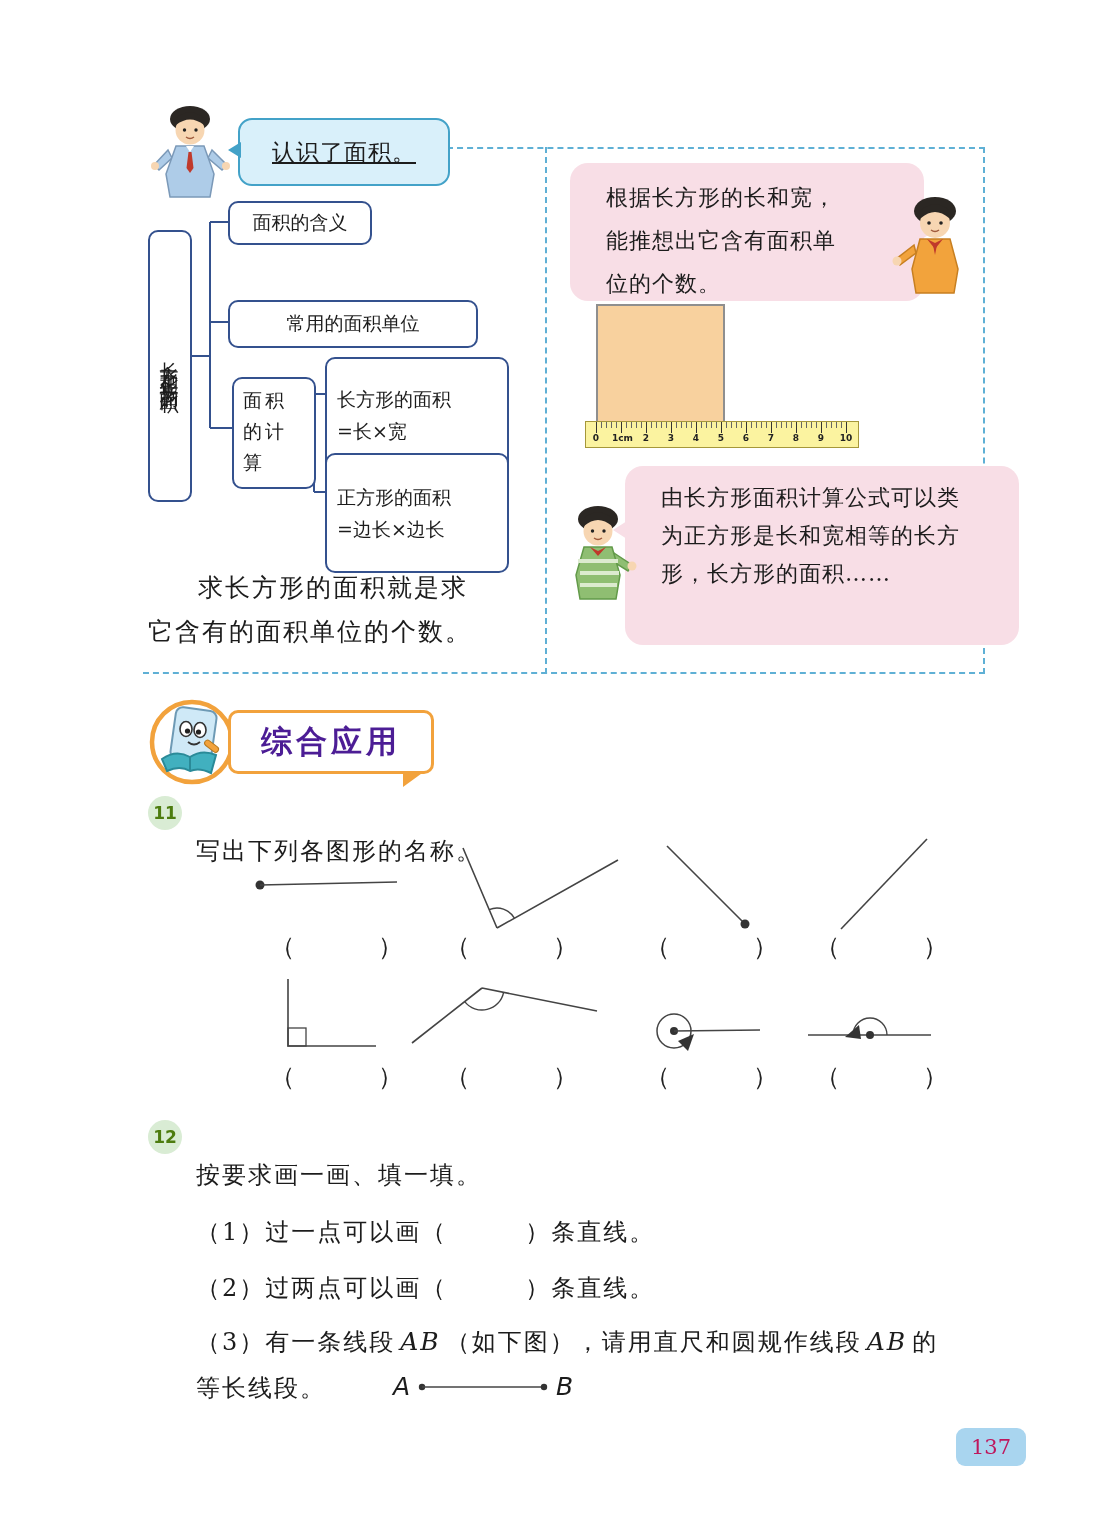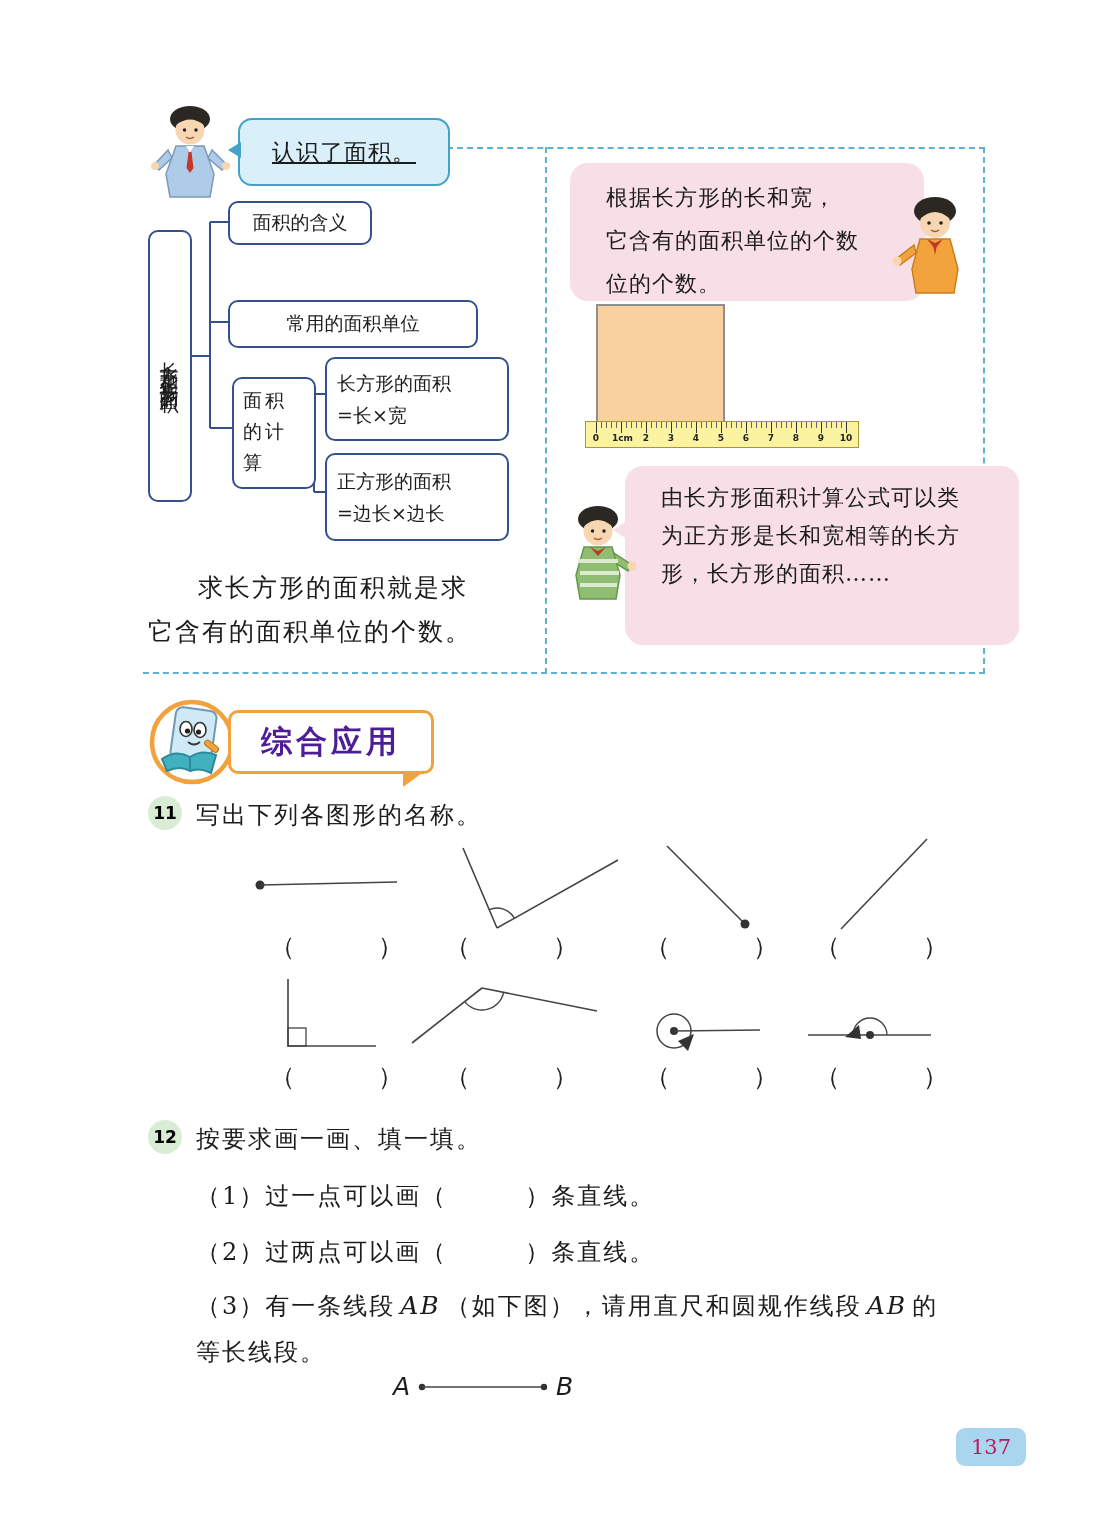"它含有的面积单位的个数" div { text: 它含有的面积单位的个数 -> 能推想出它含有面积单 }
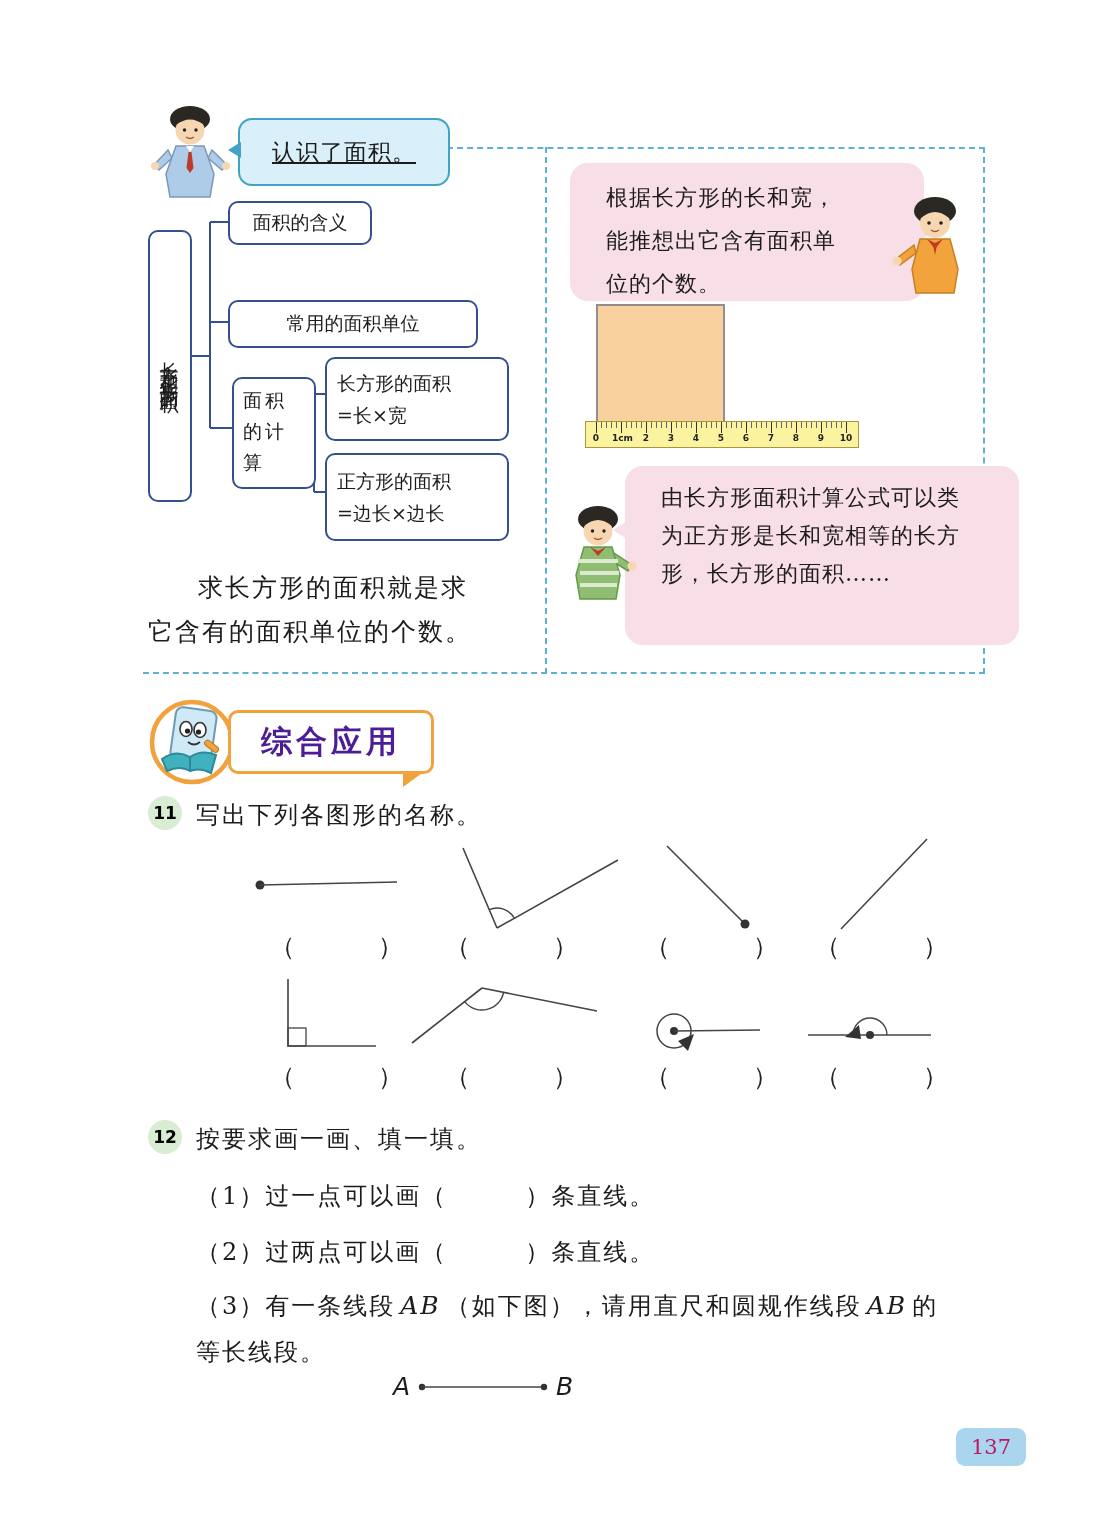"长方形的面积" .mm.multi { padding: 4px 10px -> 20px 10px }
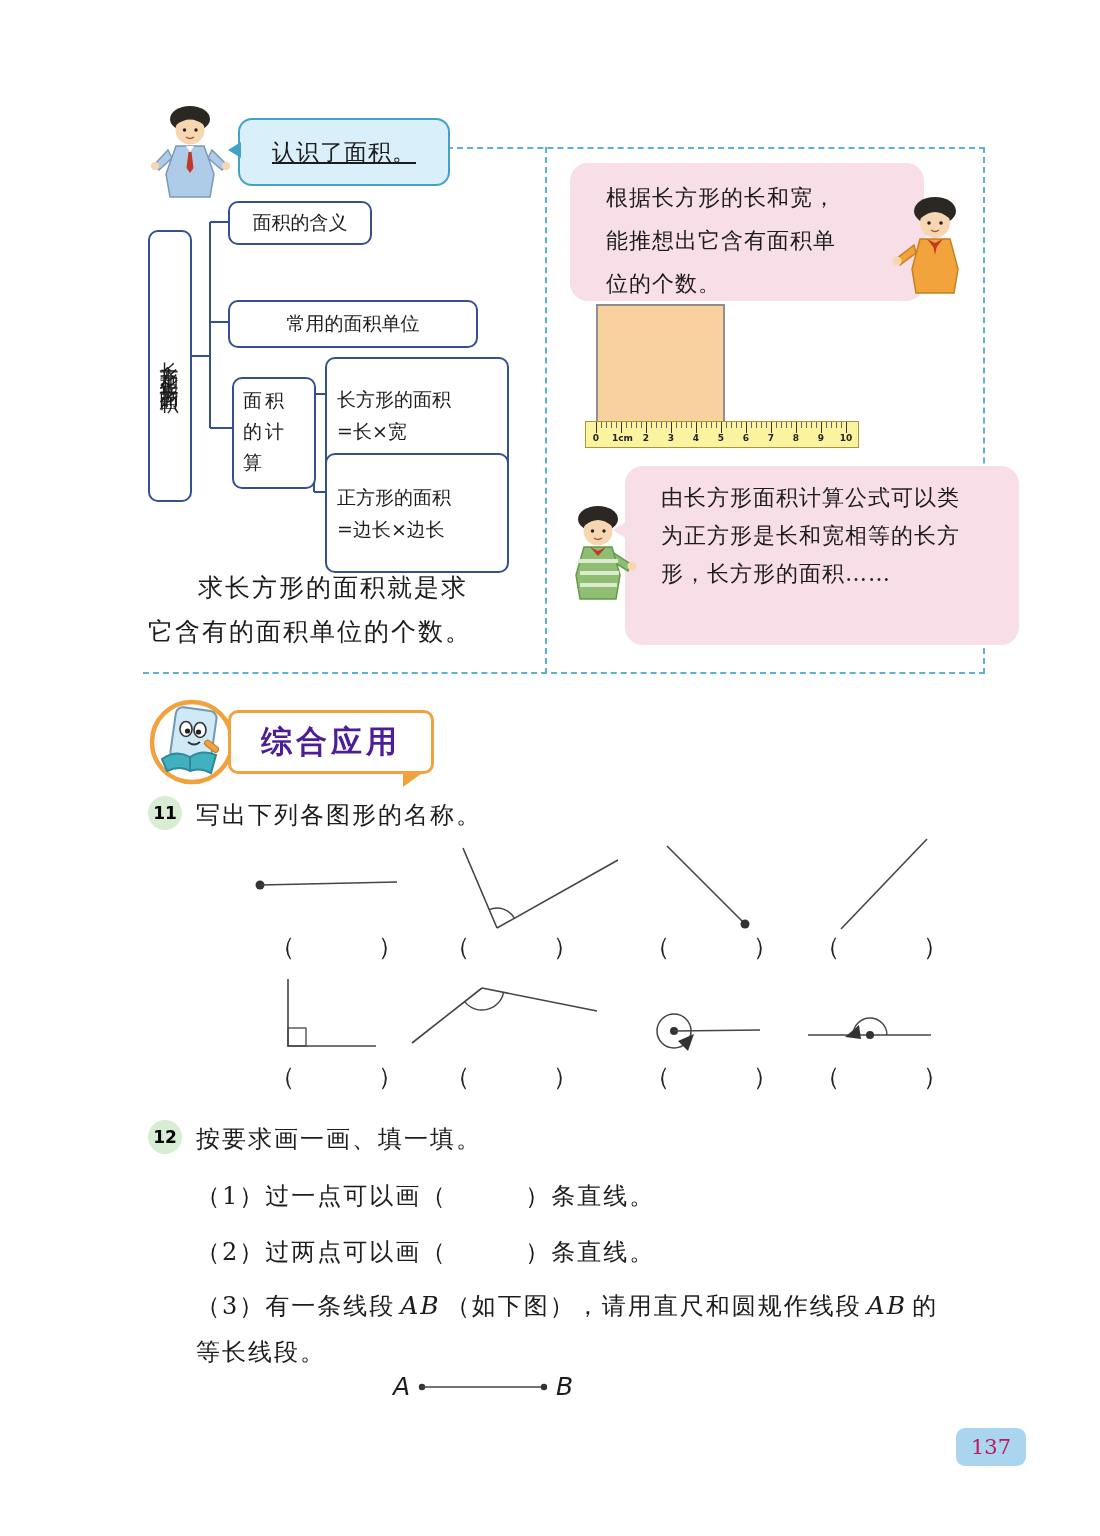"11" .badge { color: #000000 -> #4d7c0f }
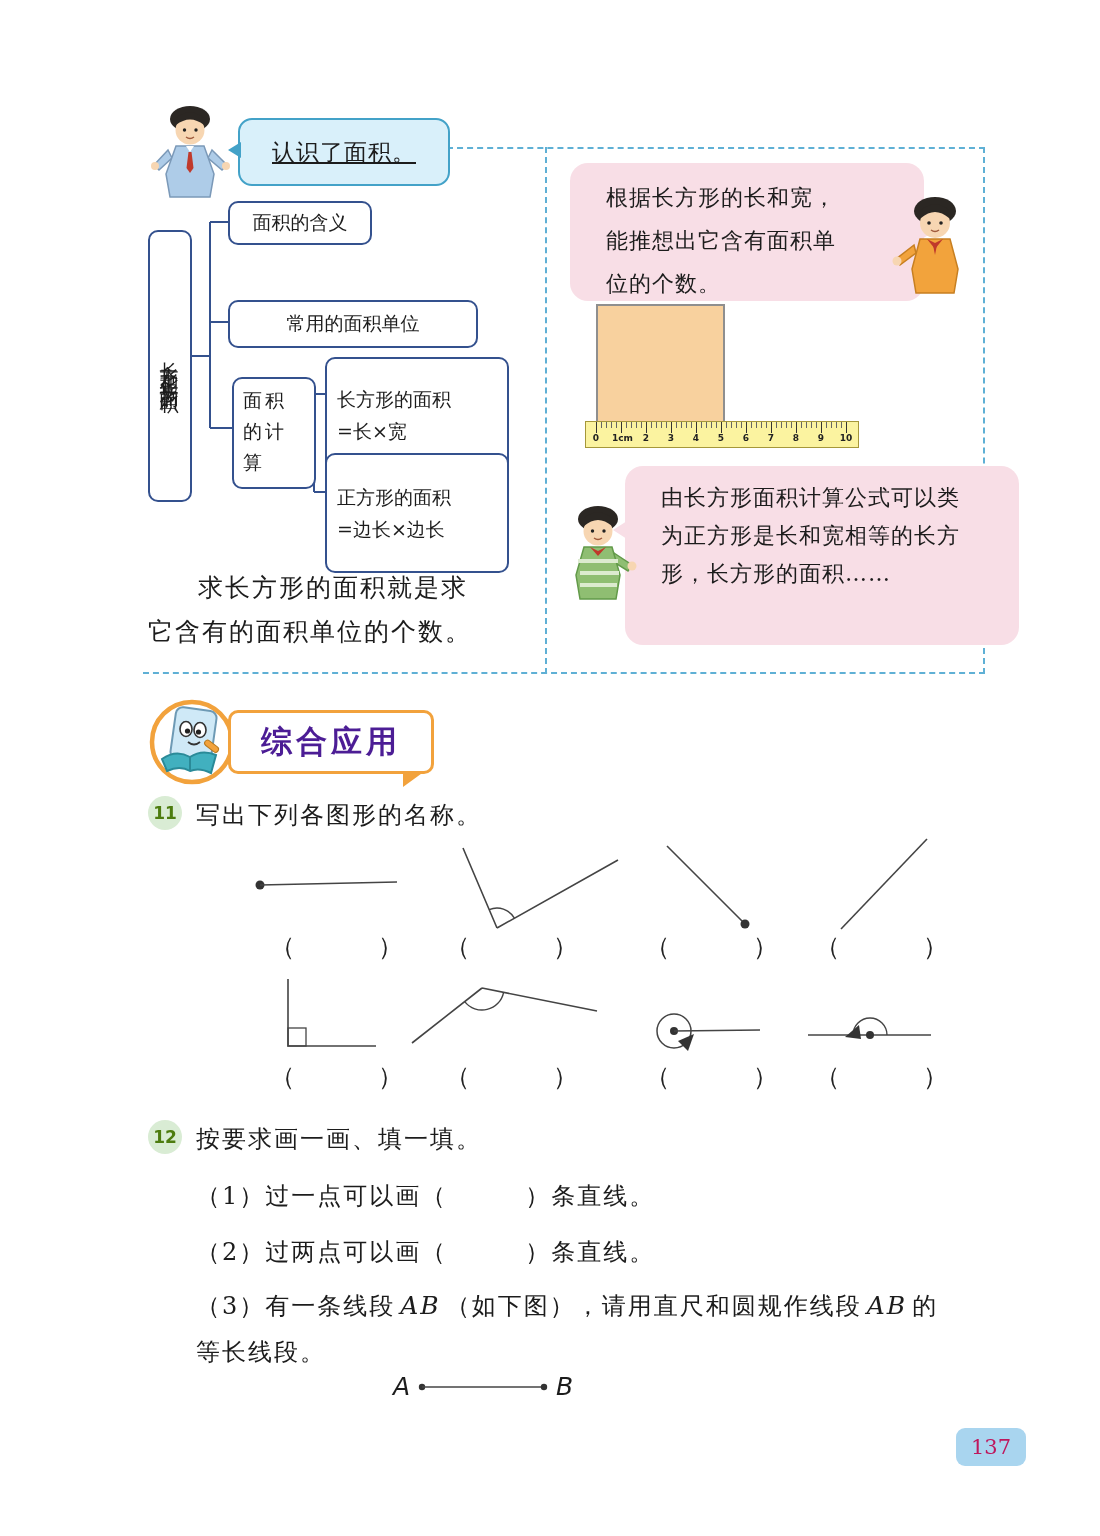"写出下列各图形的名称。" .qtext { margin-top: none -> 36px }
